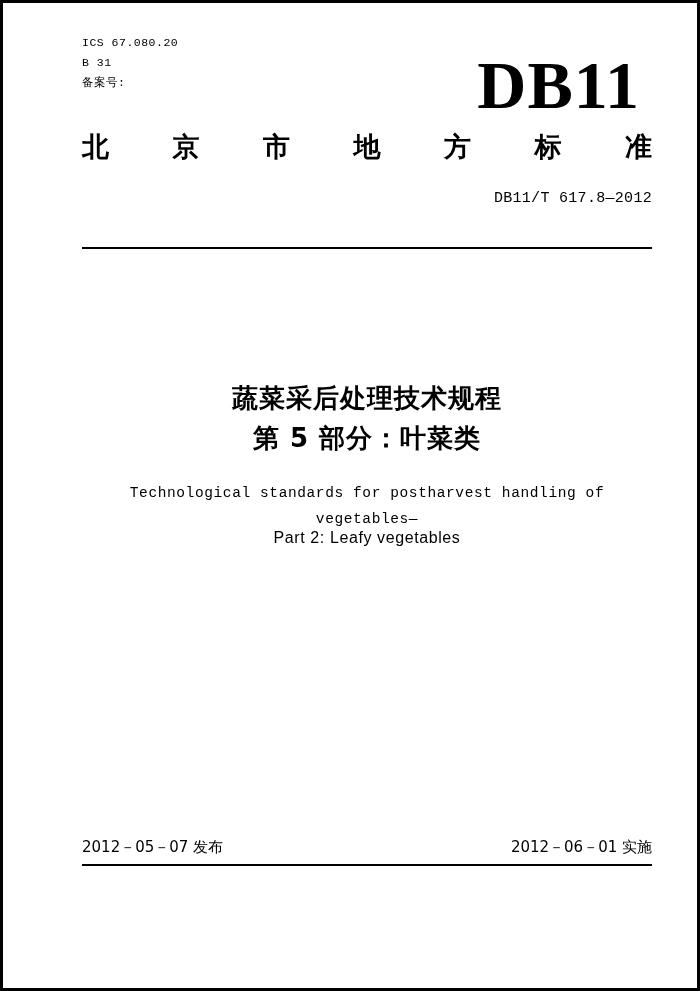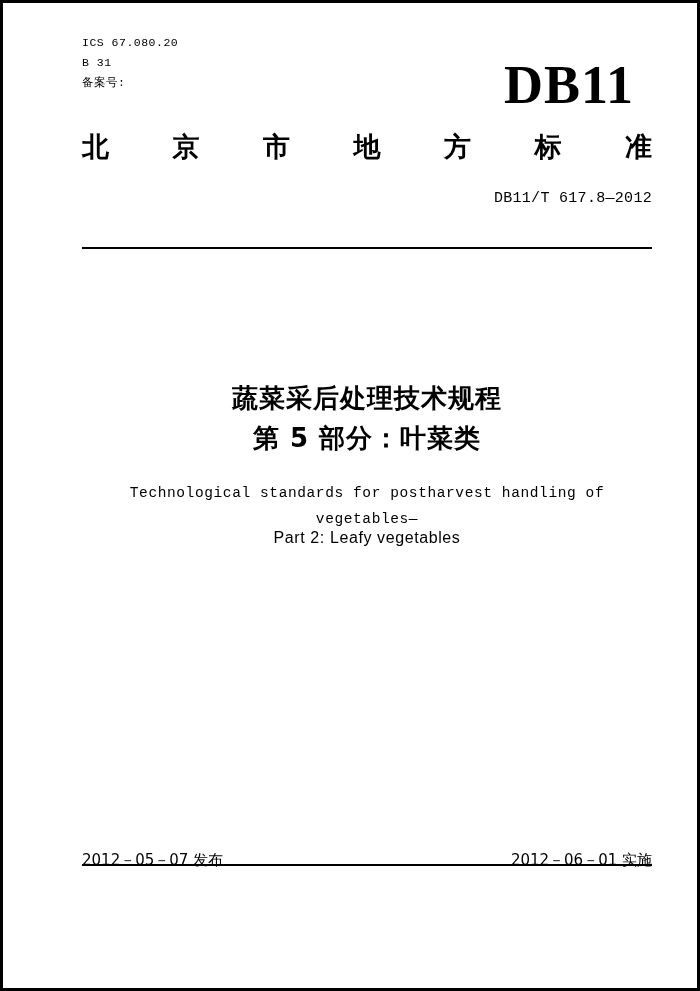"DB11" .db-logo { font-size: 54px -> 68px; right: 18px -> 12px }
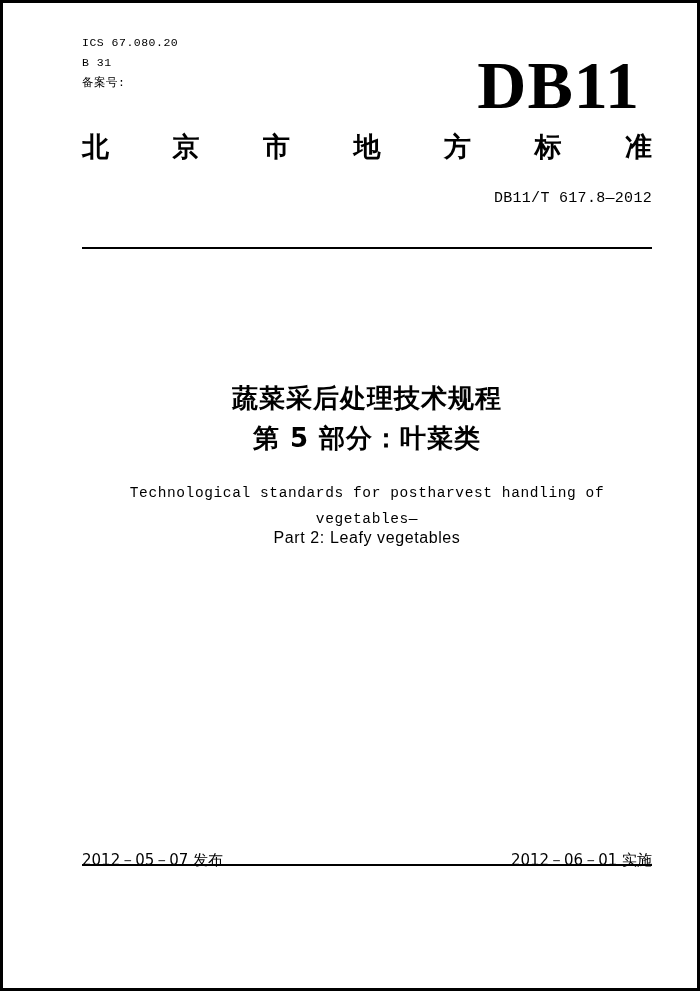"2012－05－07 发布" .dates { margin-top: 13px -> none }
